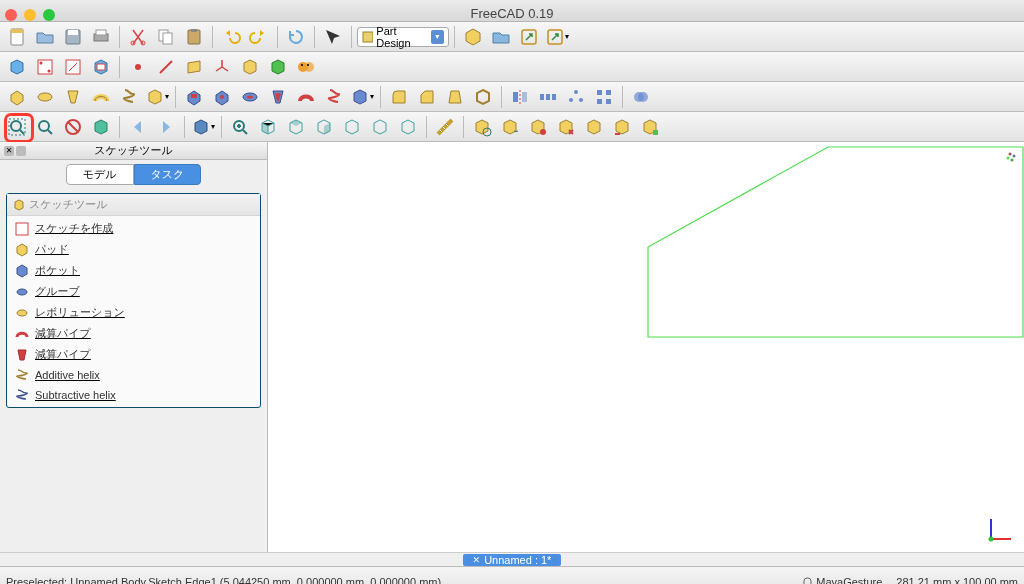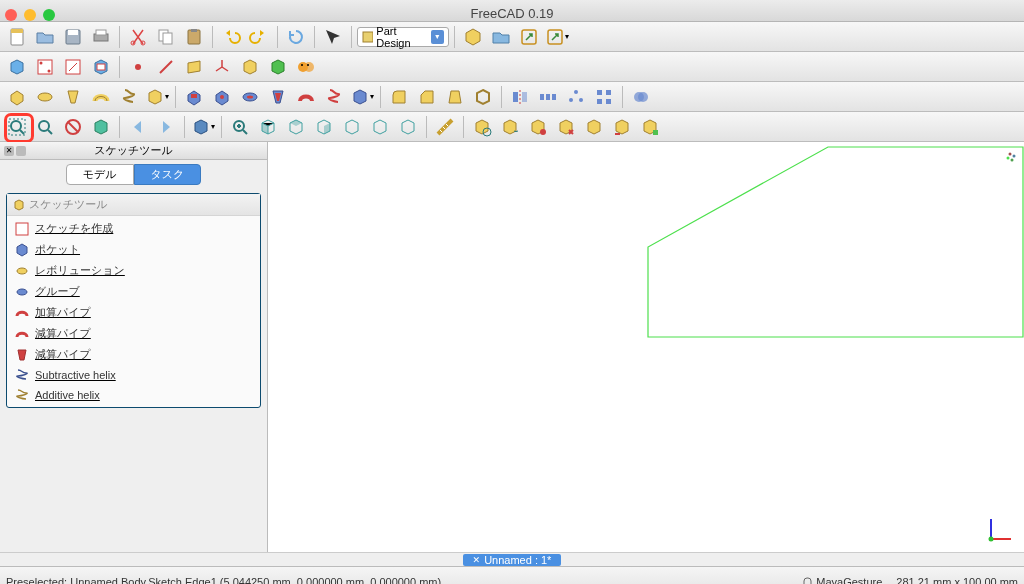"パッド" div.task-item { html: none -> <div> <span> <svg> <path></path> </svg> </span> <span>パッド</span> </div> }
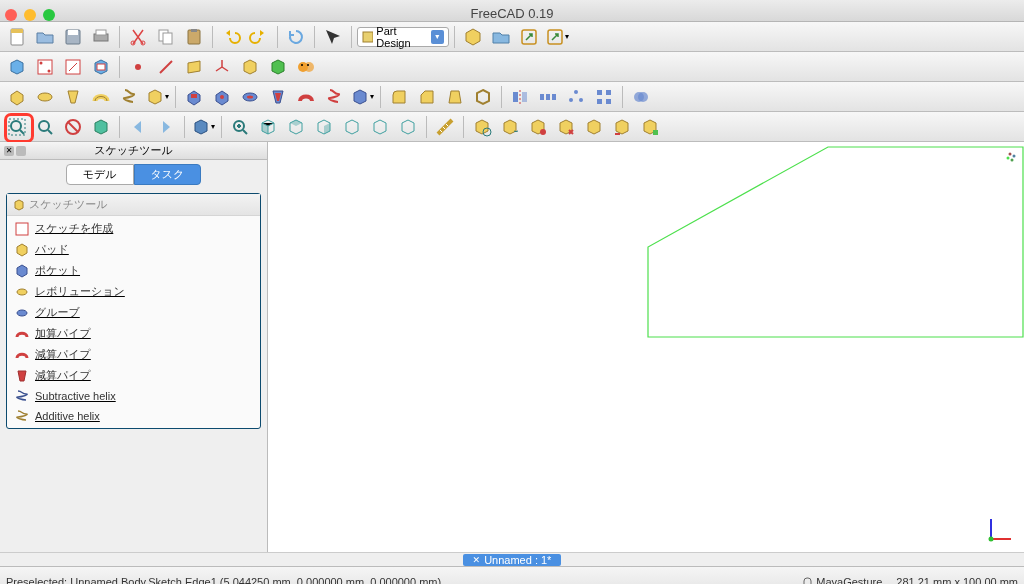"レボリューション" div.task-item { order: before "グルーブ" -> after "グルーブ" }
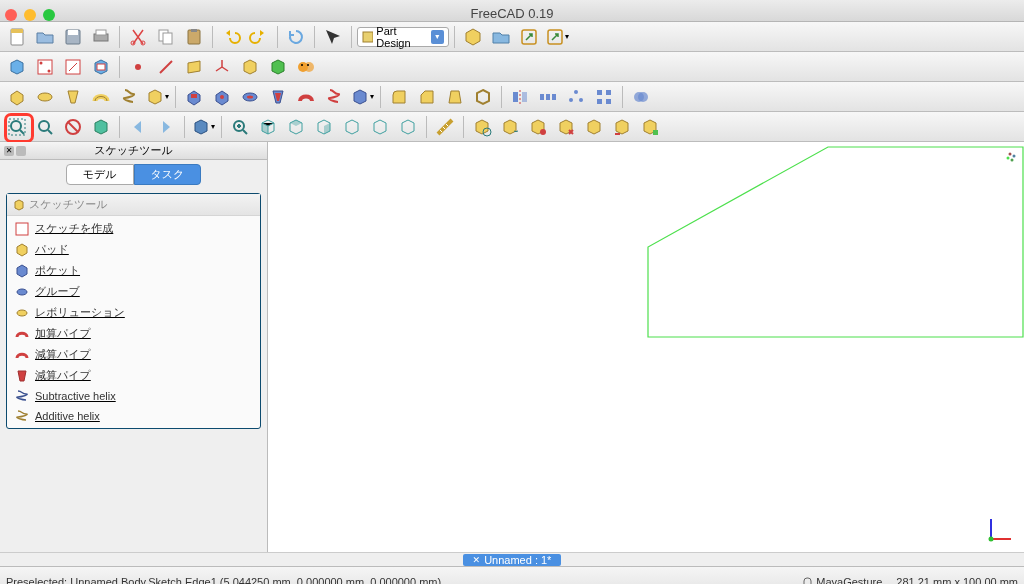"加算パイプ" div.task-item { html: <div> <span> <svg> <path></path> </svg> </span> <span>加算パイプ</span> </div> -> none }
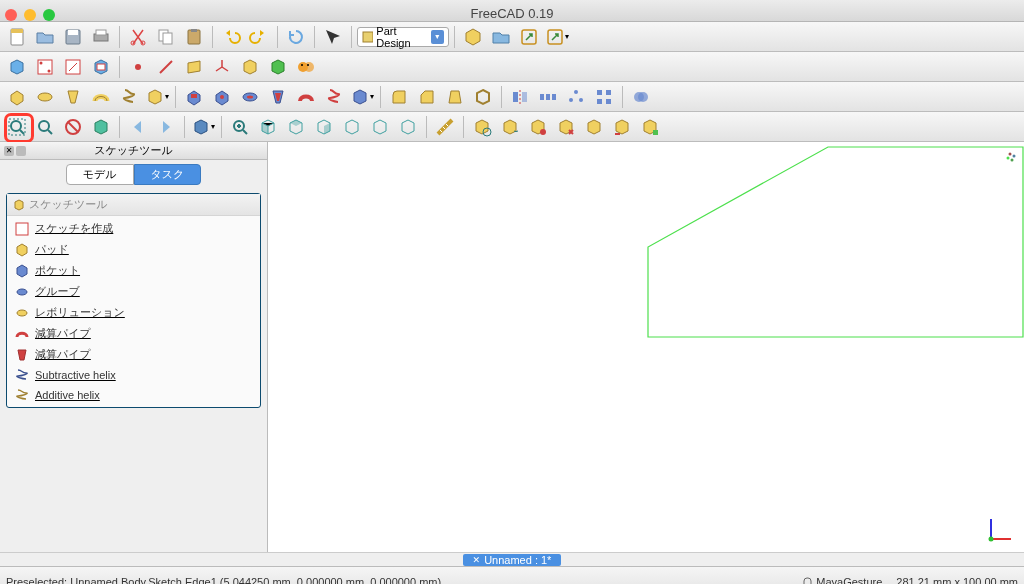"Subtractive helix" div.task-item { order: before "Additive helix" -> after "Additive helix" }
